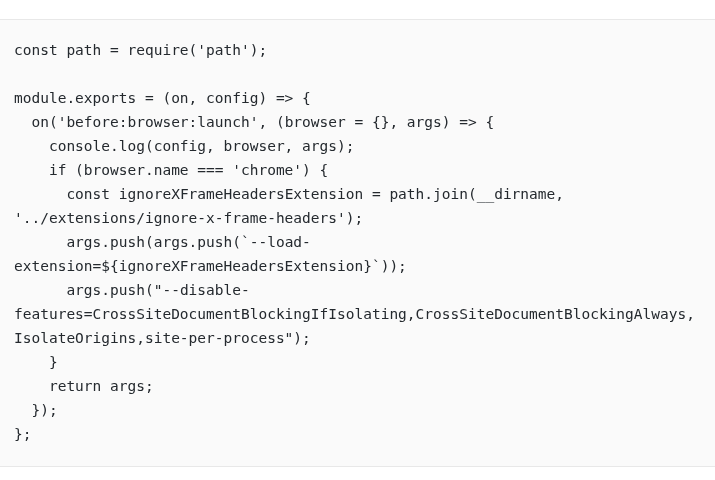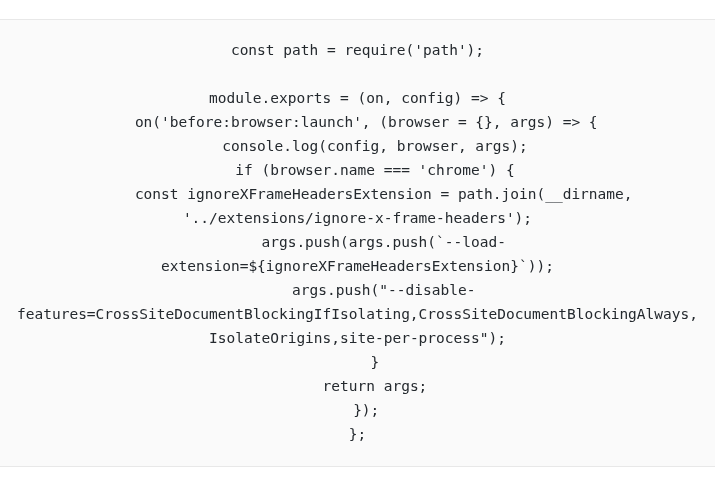"const path = require('path');" .page { text-align: center -> none }
